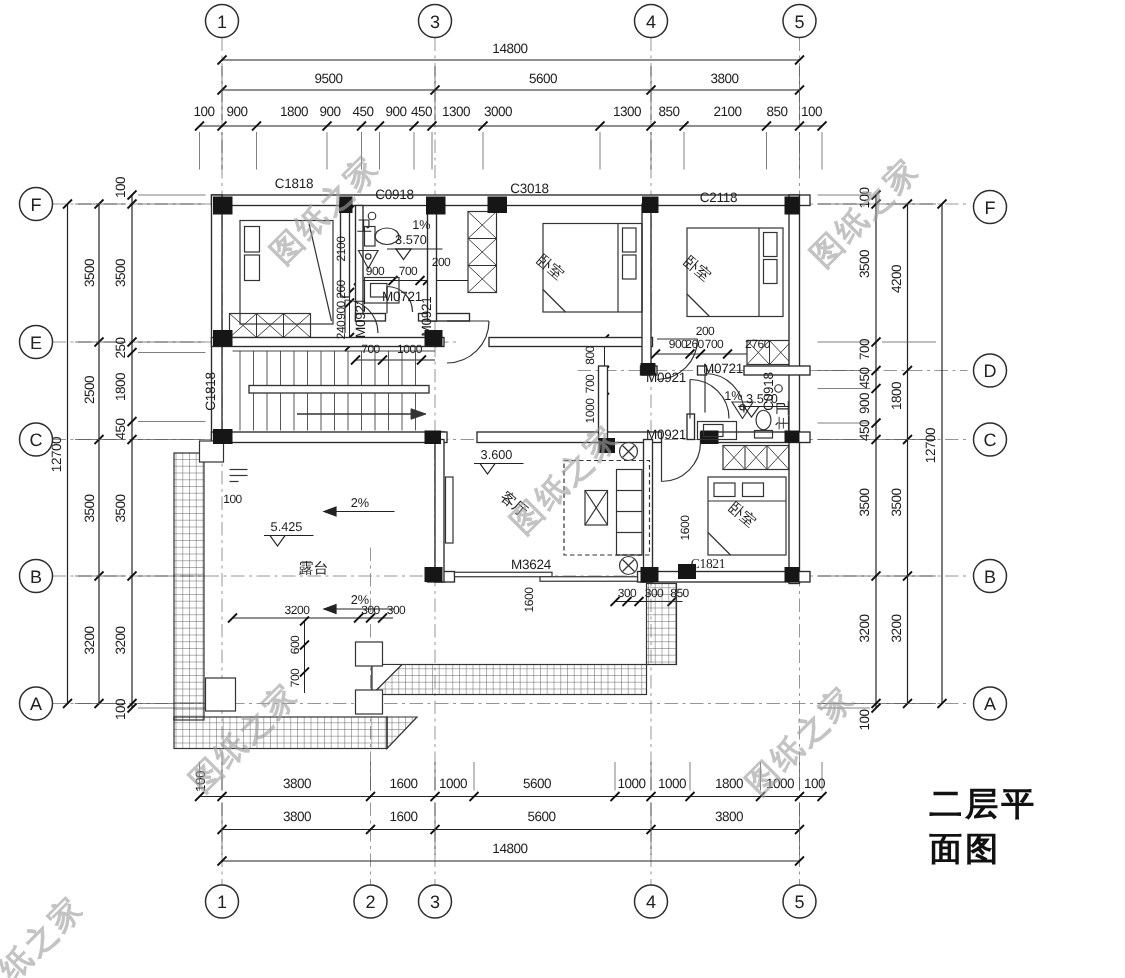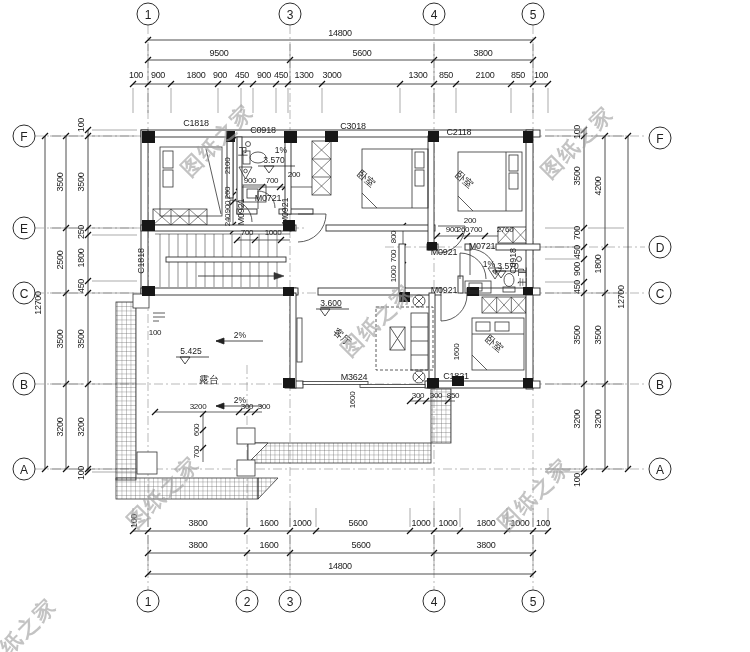"C2118" div.lbl { left: 459px -> 479px }
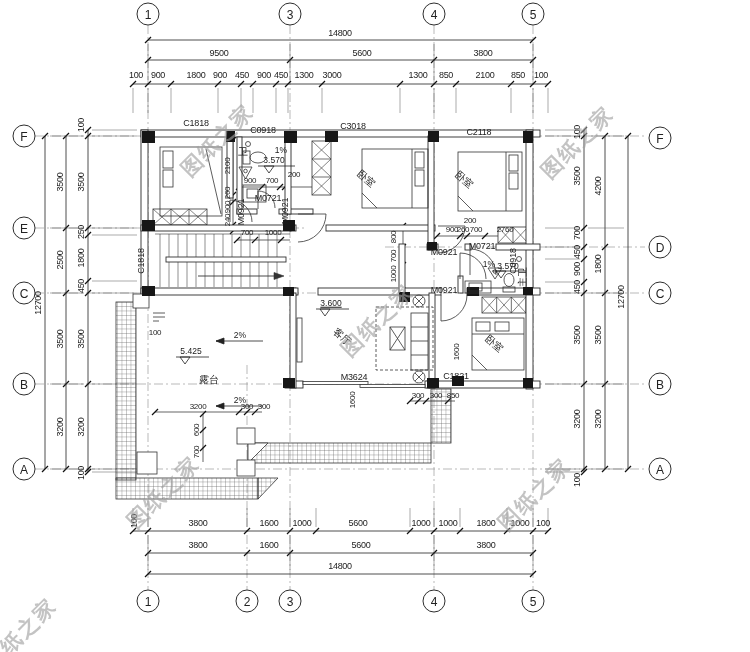"3.600" div.lbl { text-decoration: underline -> none }
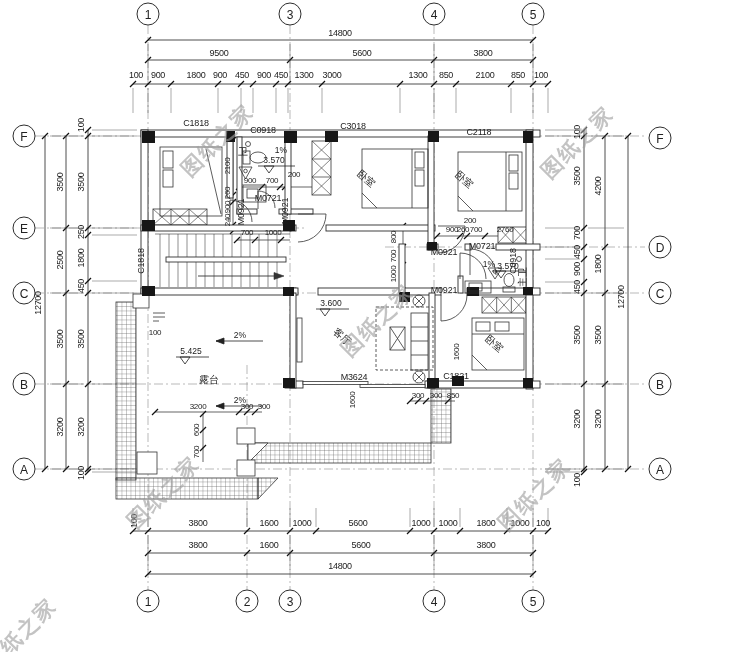"C1821" div.lbl { font-family: none -> Liberation Serif, serif; left: 456px -> 472px }
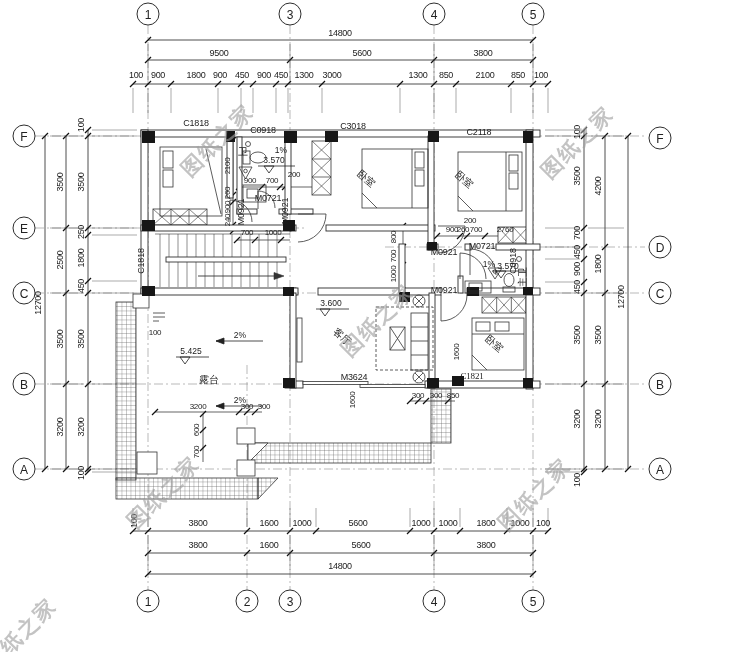"二层平面图" div.title { html: none -> <div>二层平面图</div> }
